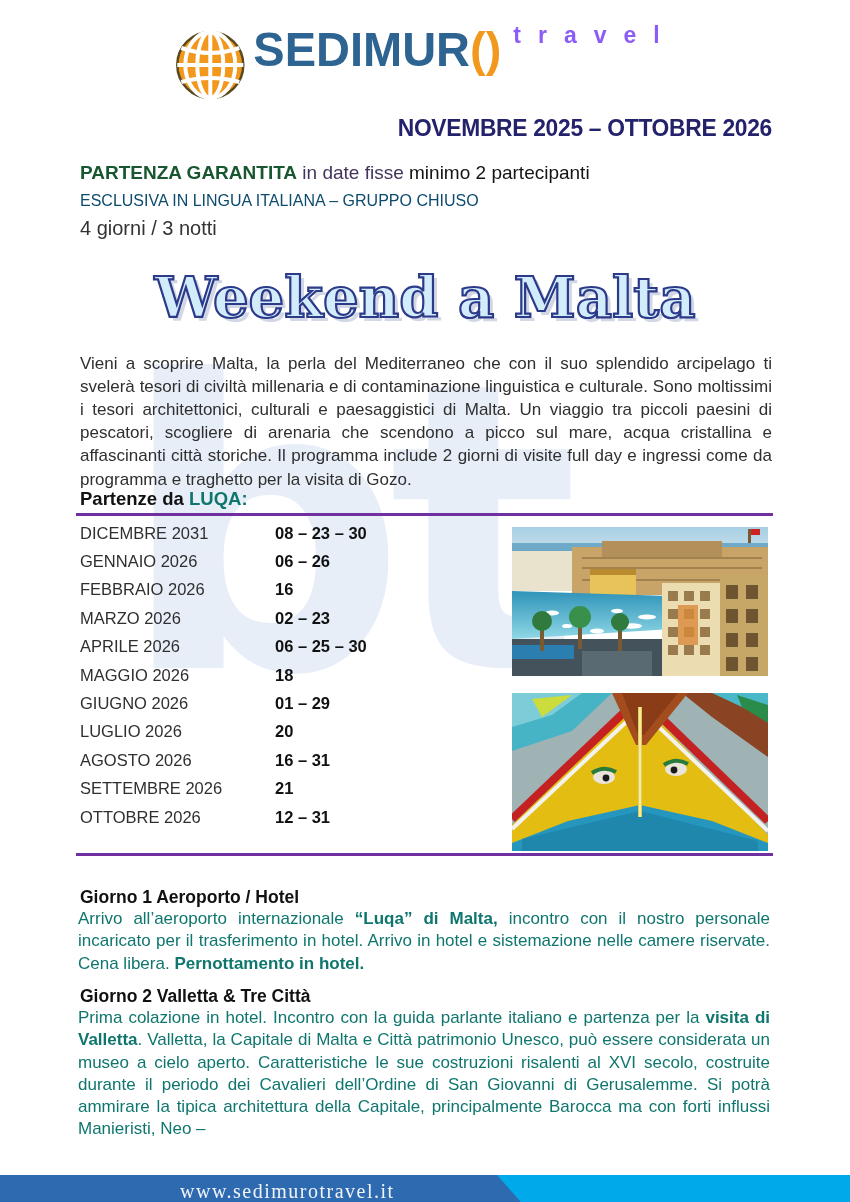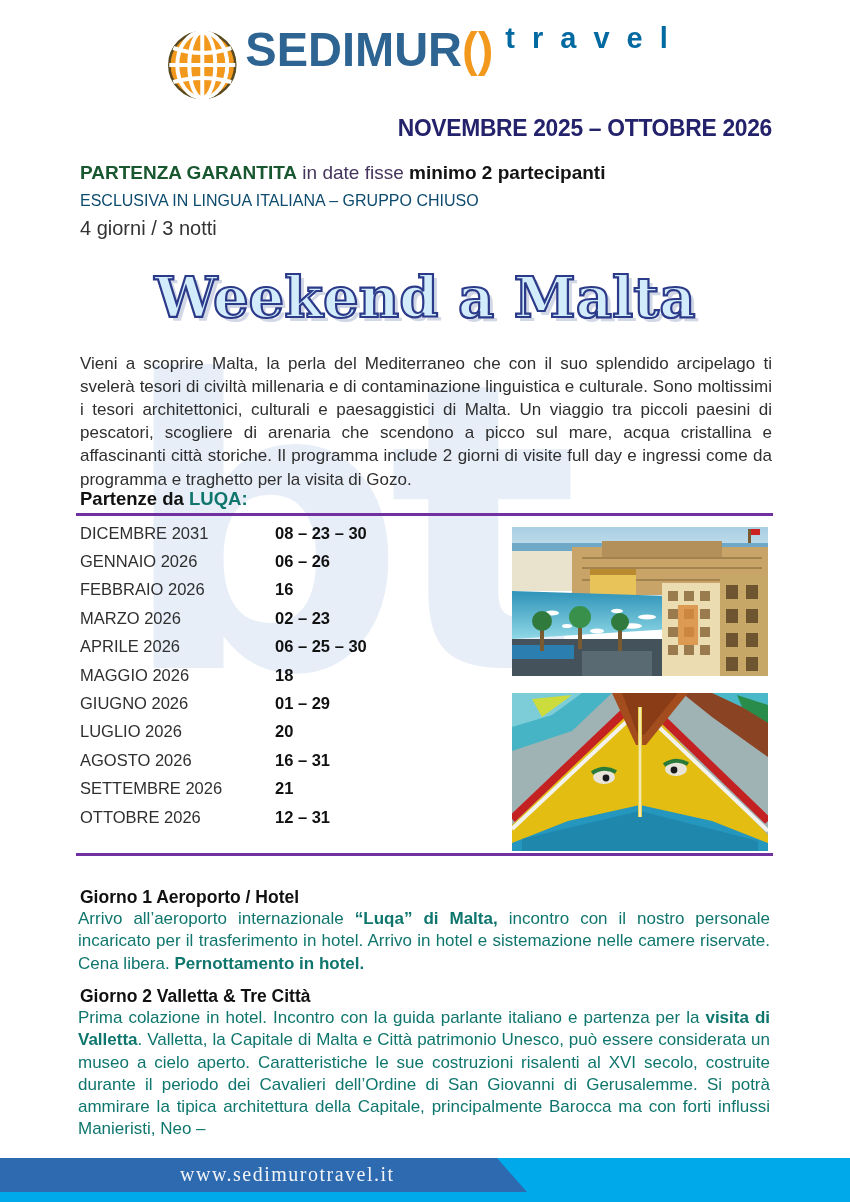"travel" .brand-sub { color: #0369a1 -> #8b5cf6; font-size: 29px -> 23px }
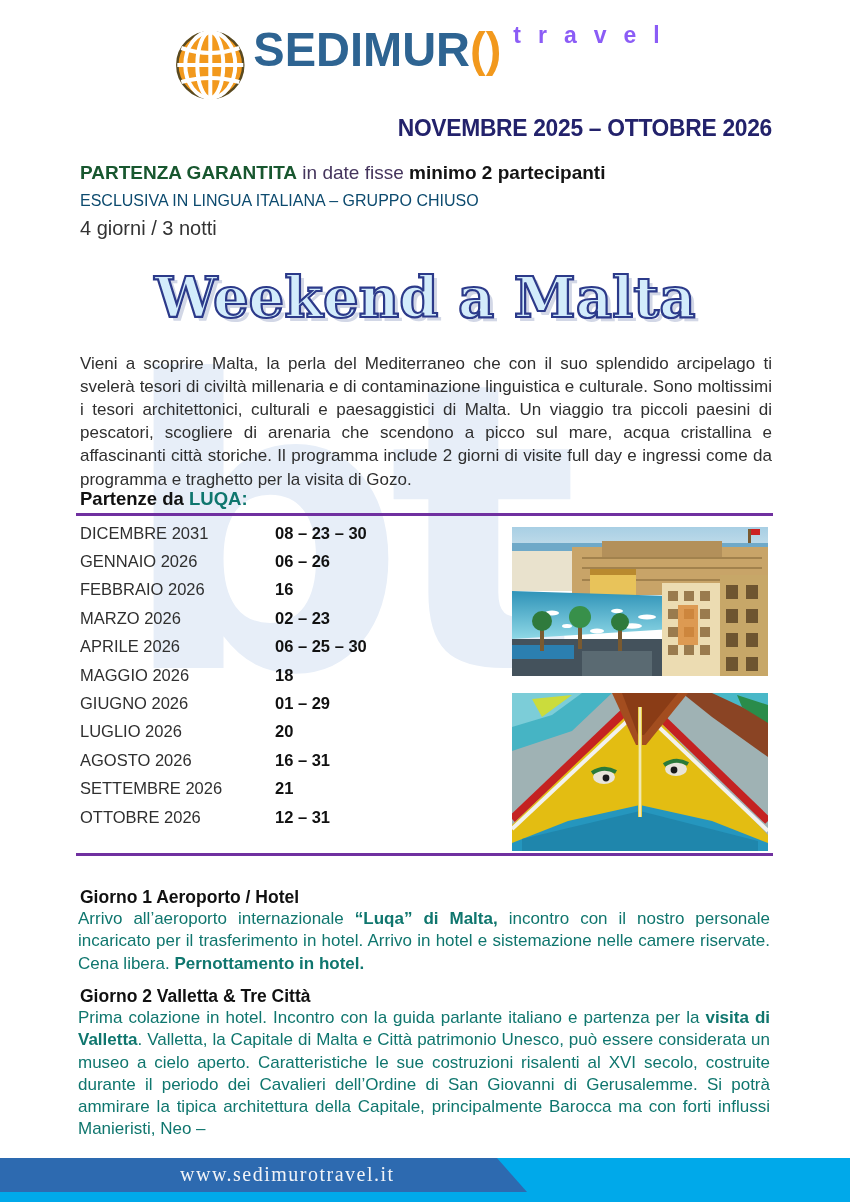"minimo 2 partecipanti" .k { font-weight: bold -> normal }
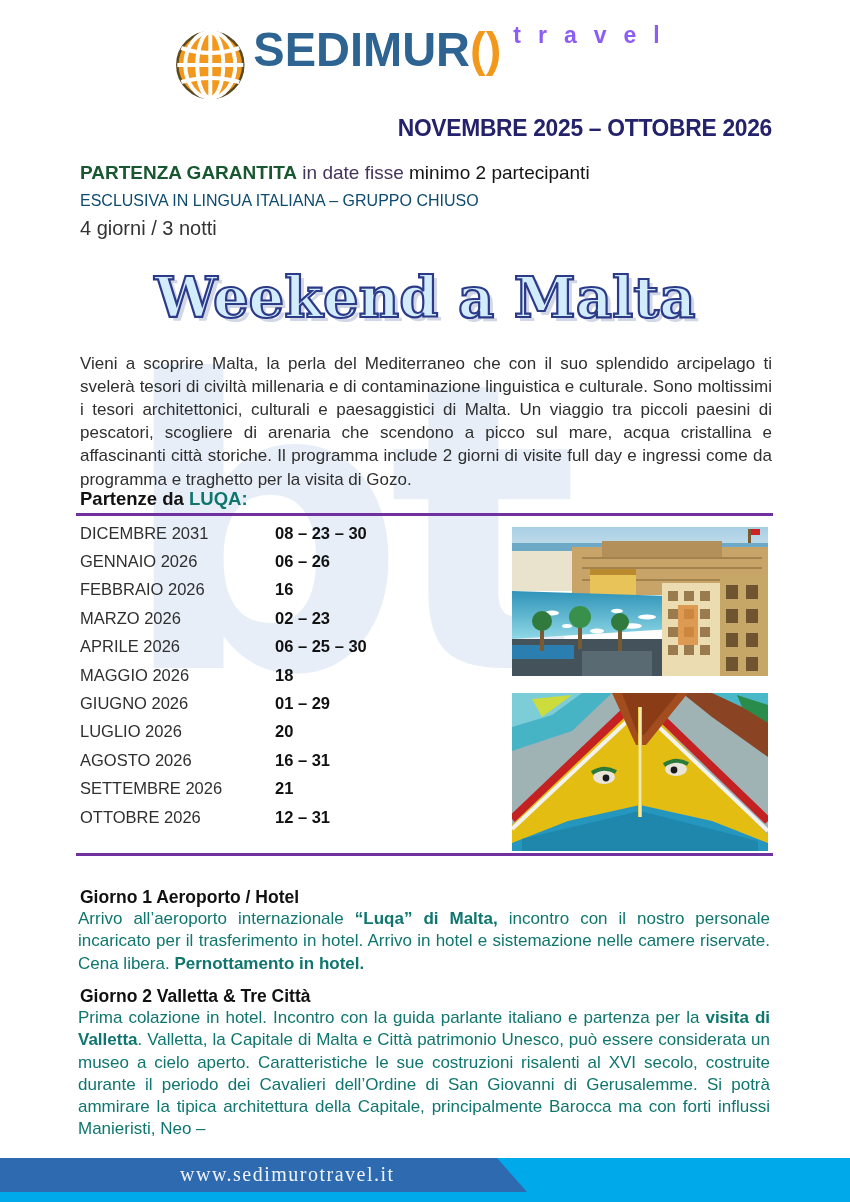"www.sedimurotravel.it" .footer { height: 44px -> 27px }
